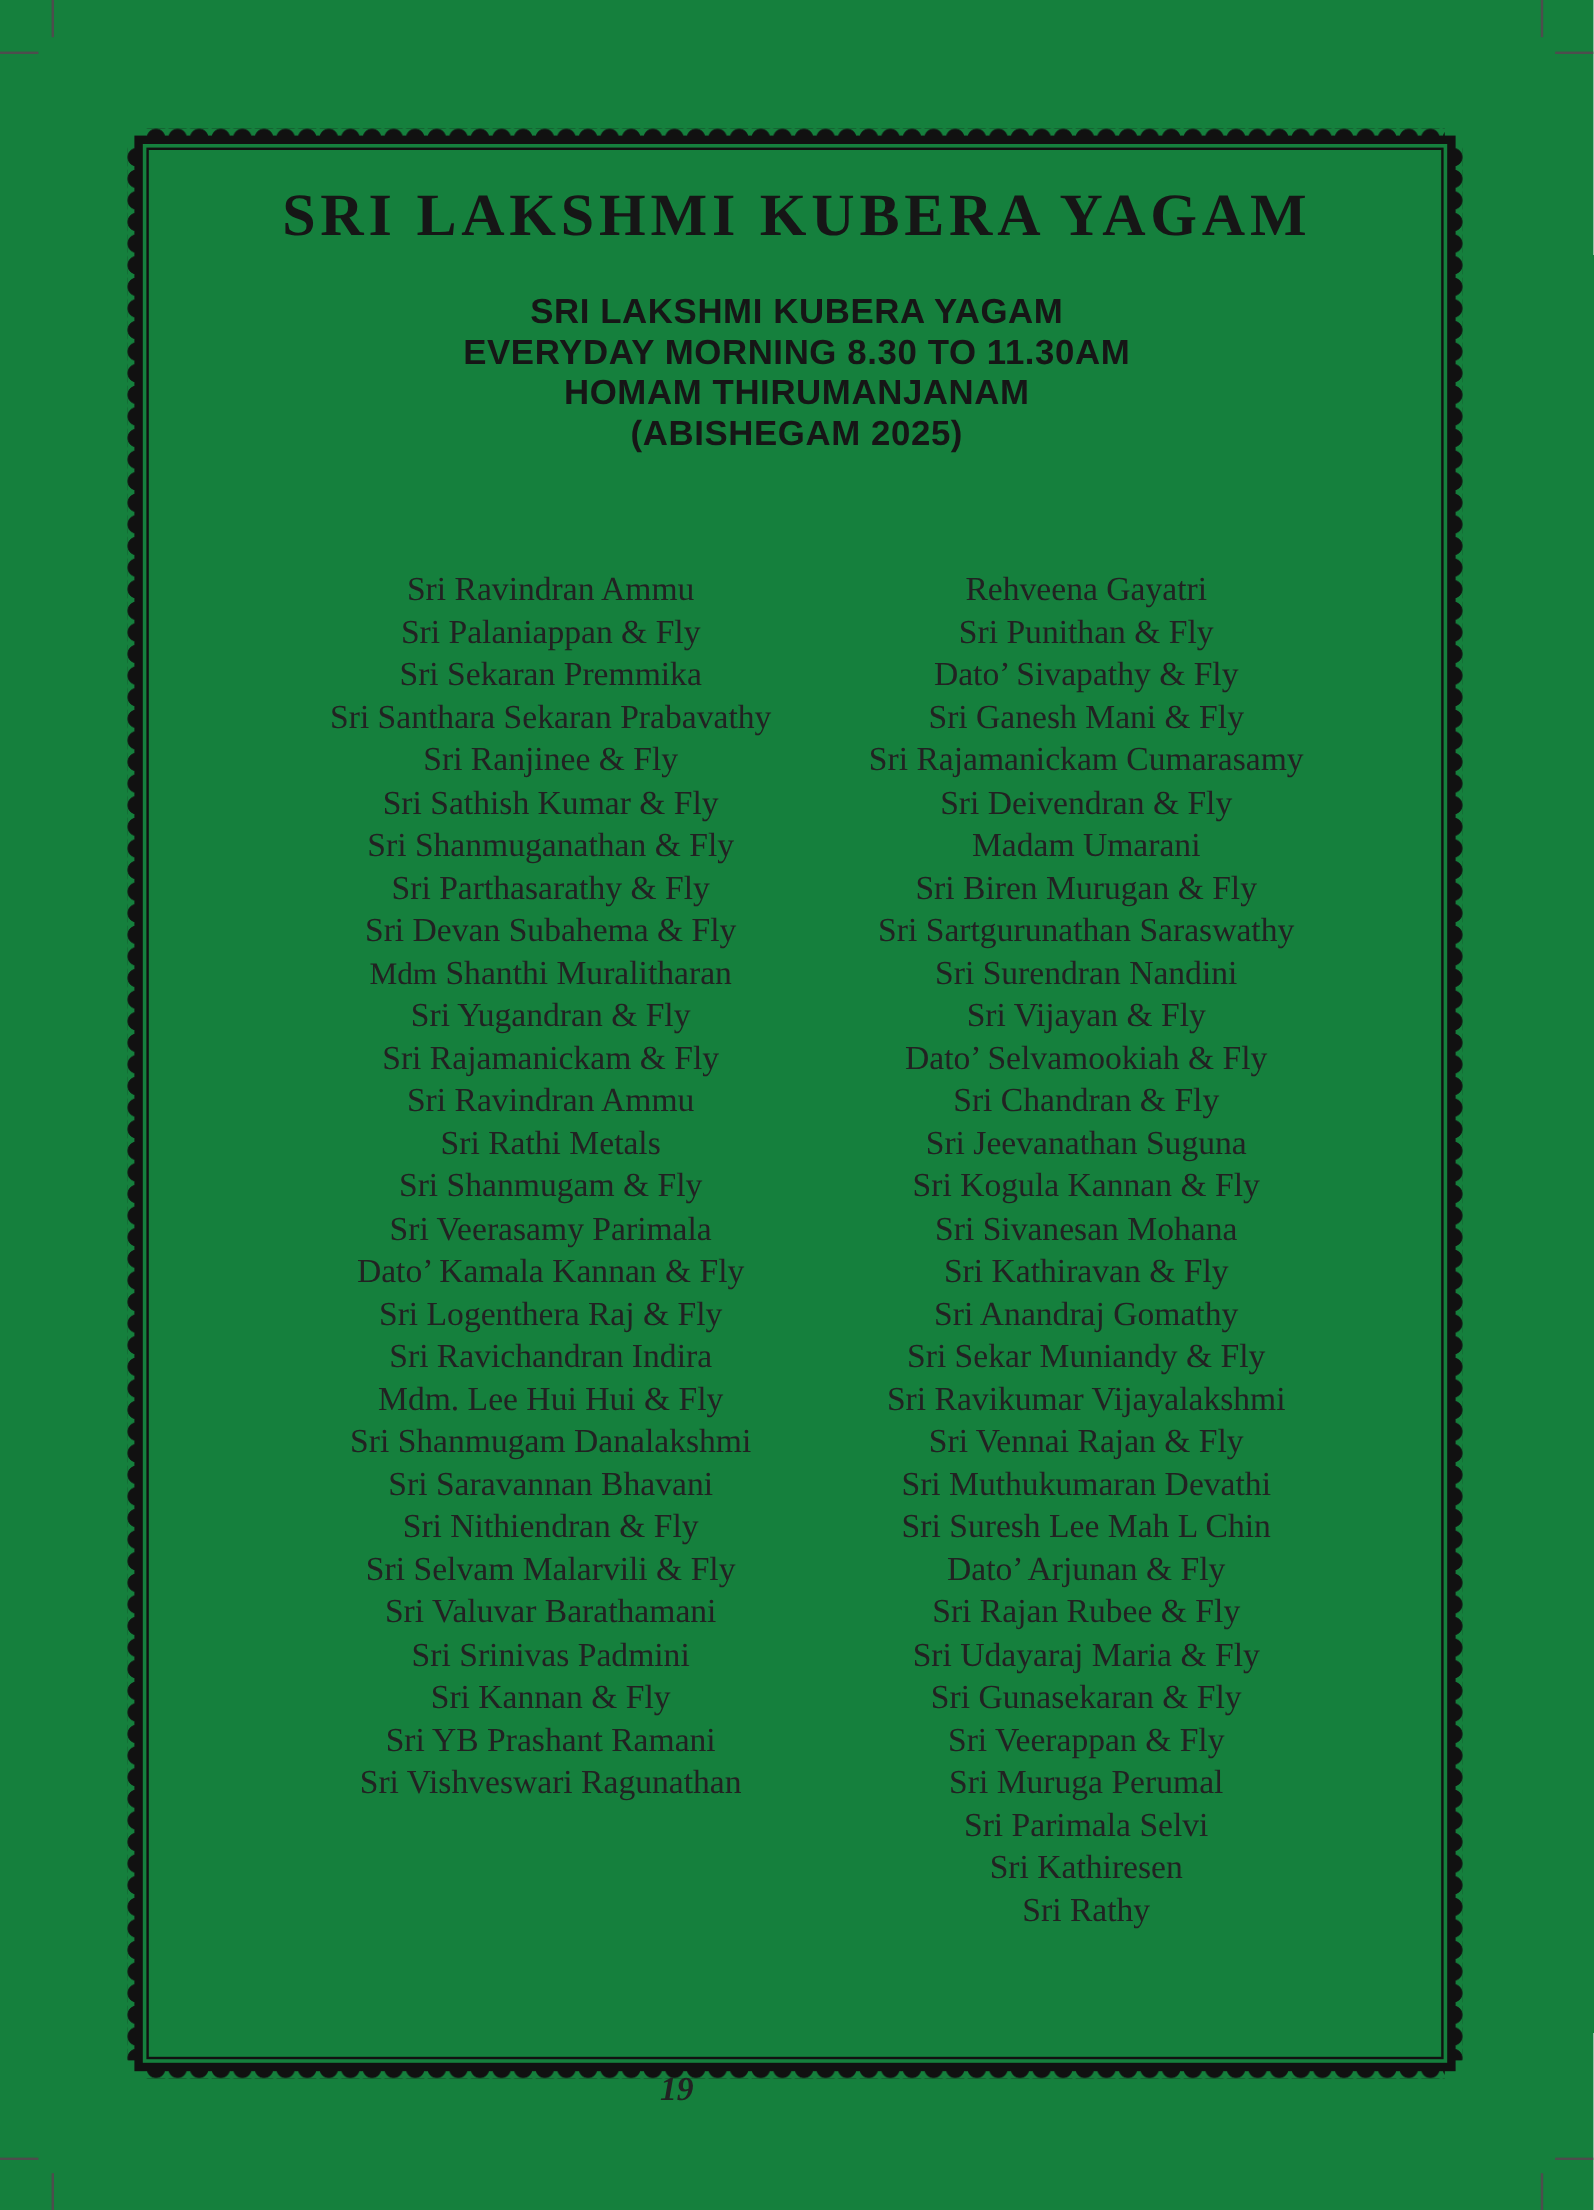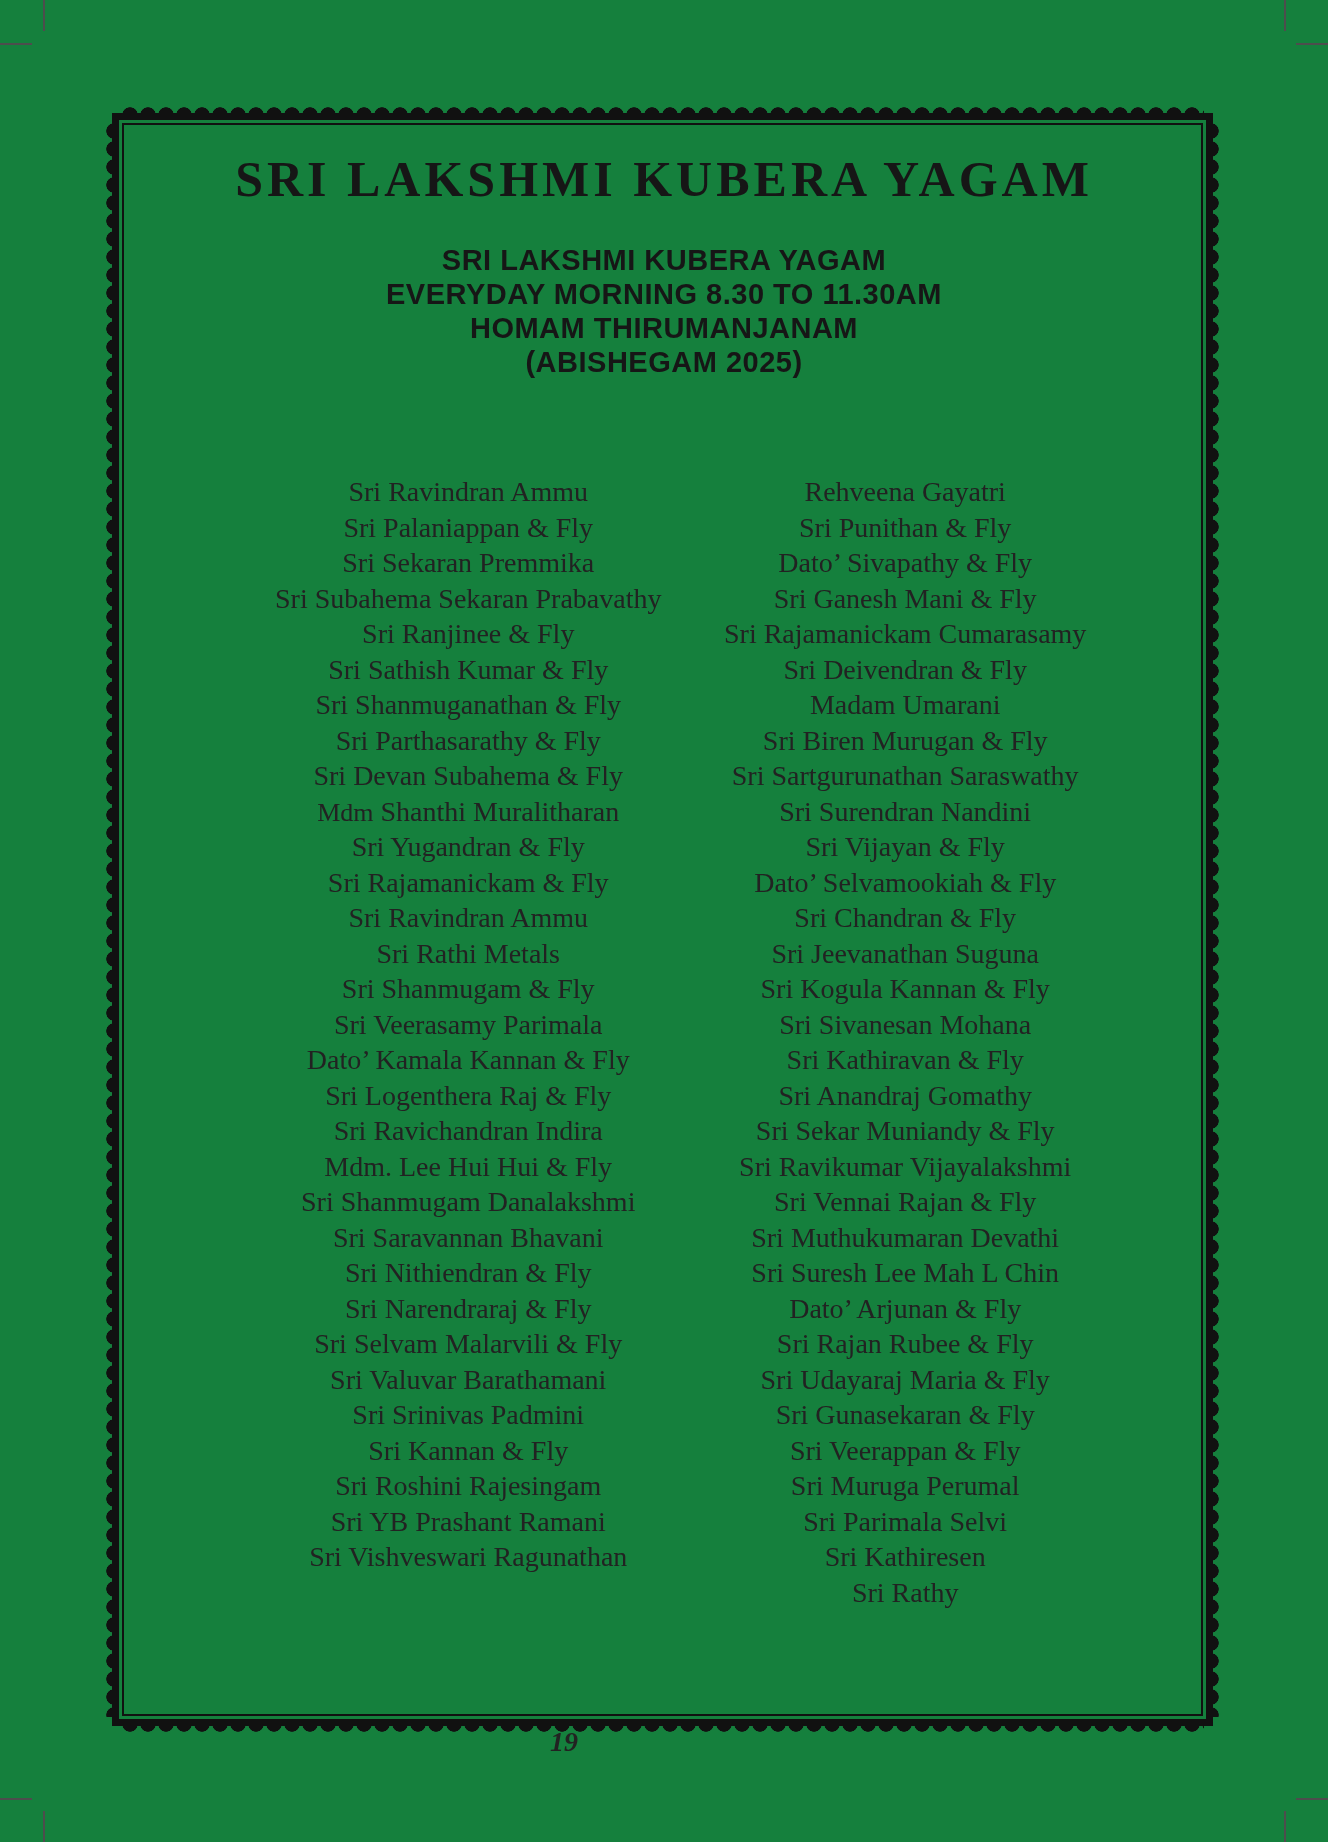"Sri Subahema Sekaran Prabavathy" div.name-row { text: Subahema -> Santhara }
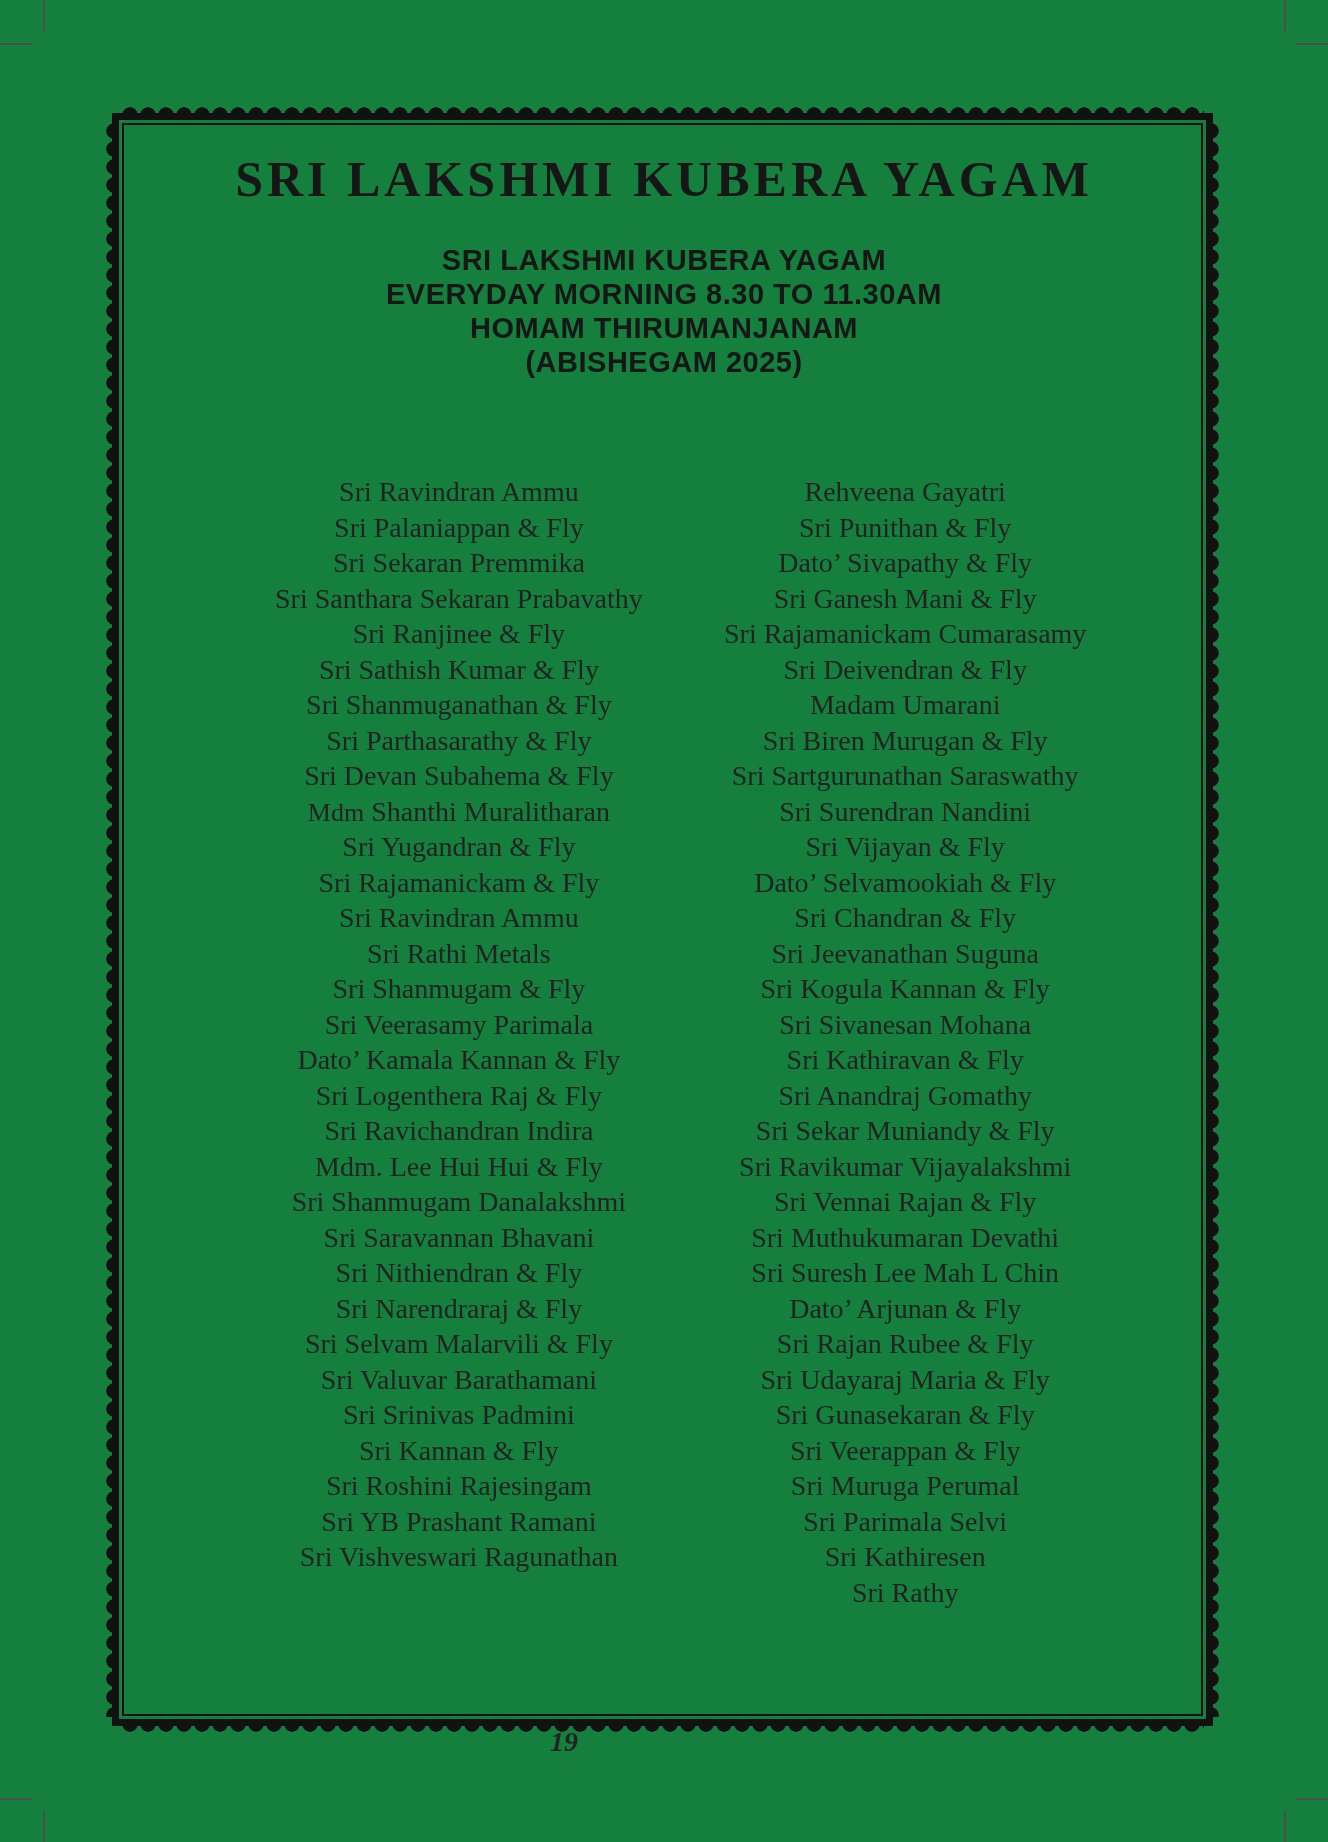"Sri Narendraraj & Fly" div.name-row { html: <div>Sri Narendraraj &amp; Fly</div> -> none }
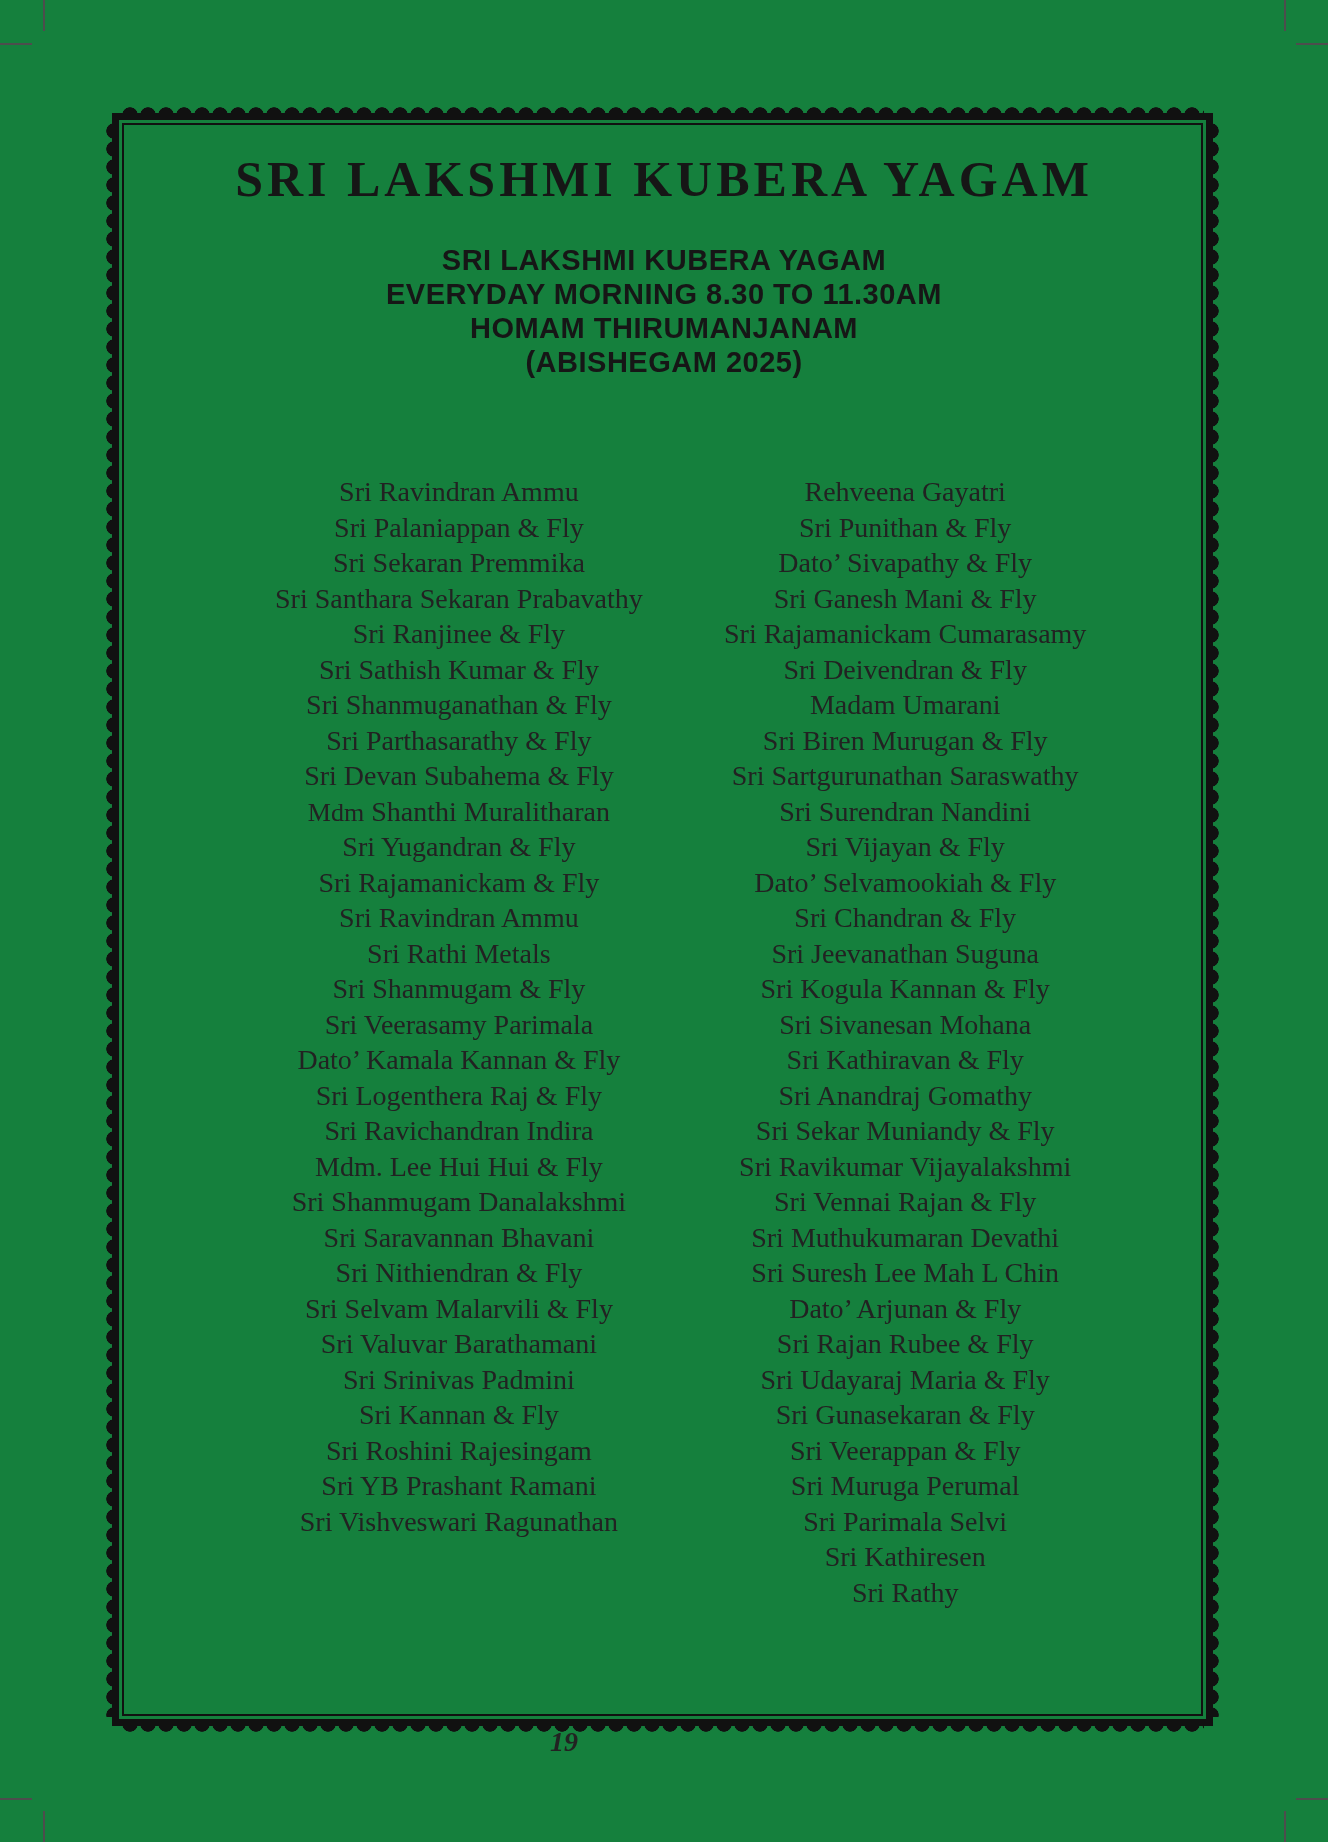"Sri Roshini Rajesingam" div.name-row { html: <div>Sri Roshini Rajesingam</div> -> none }
